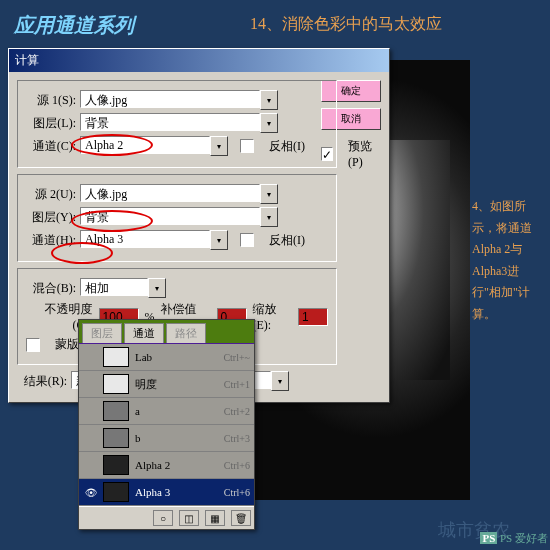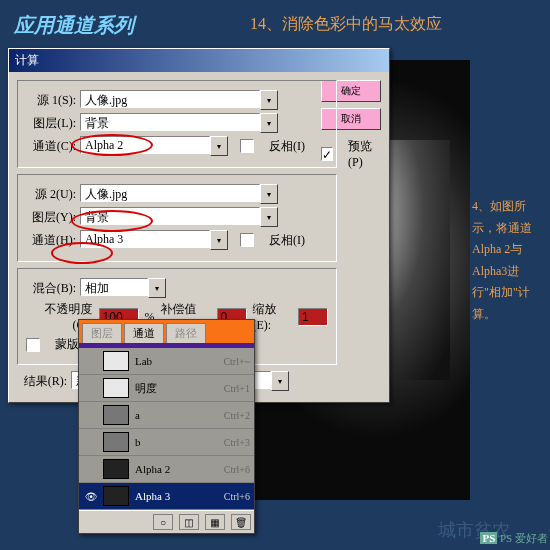"图层" .ch-tabs { background: #f97316 -> #4d7c0f; border-bottom: 5px solid #4c1d95 -> 1px solid #4c1d95 }
